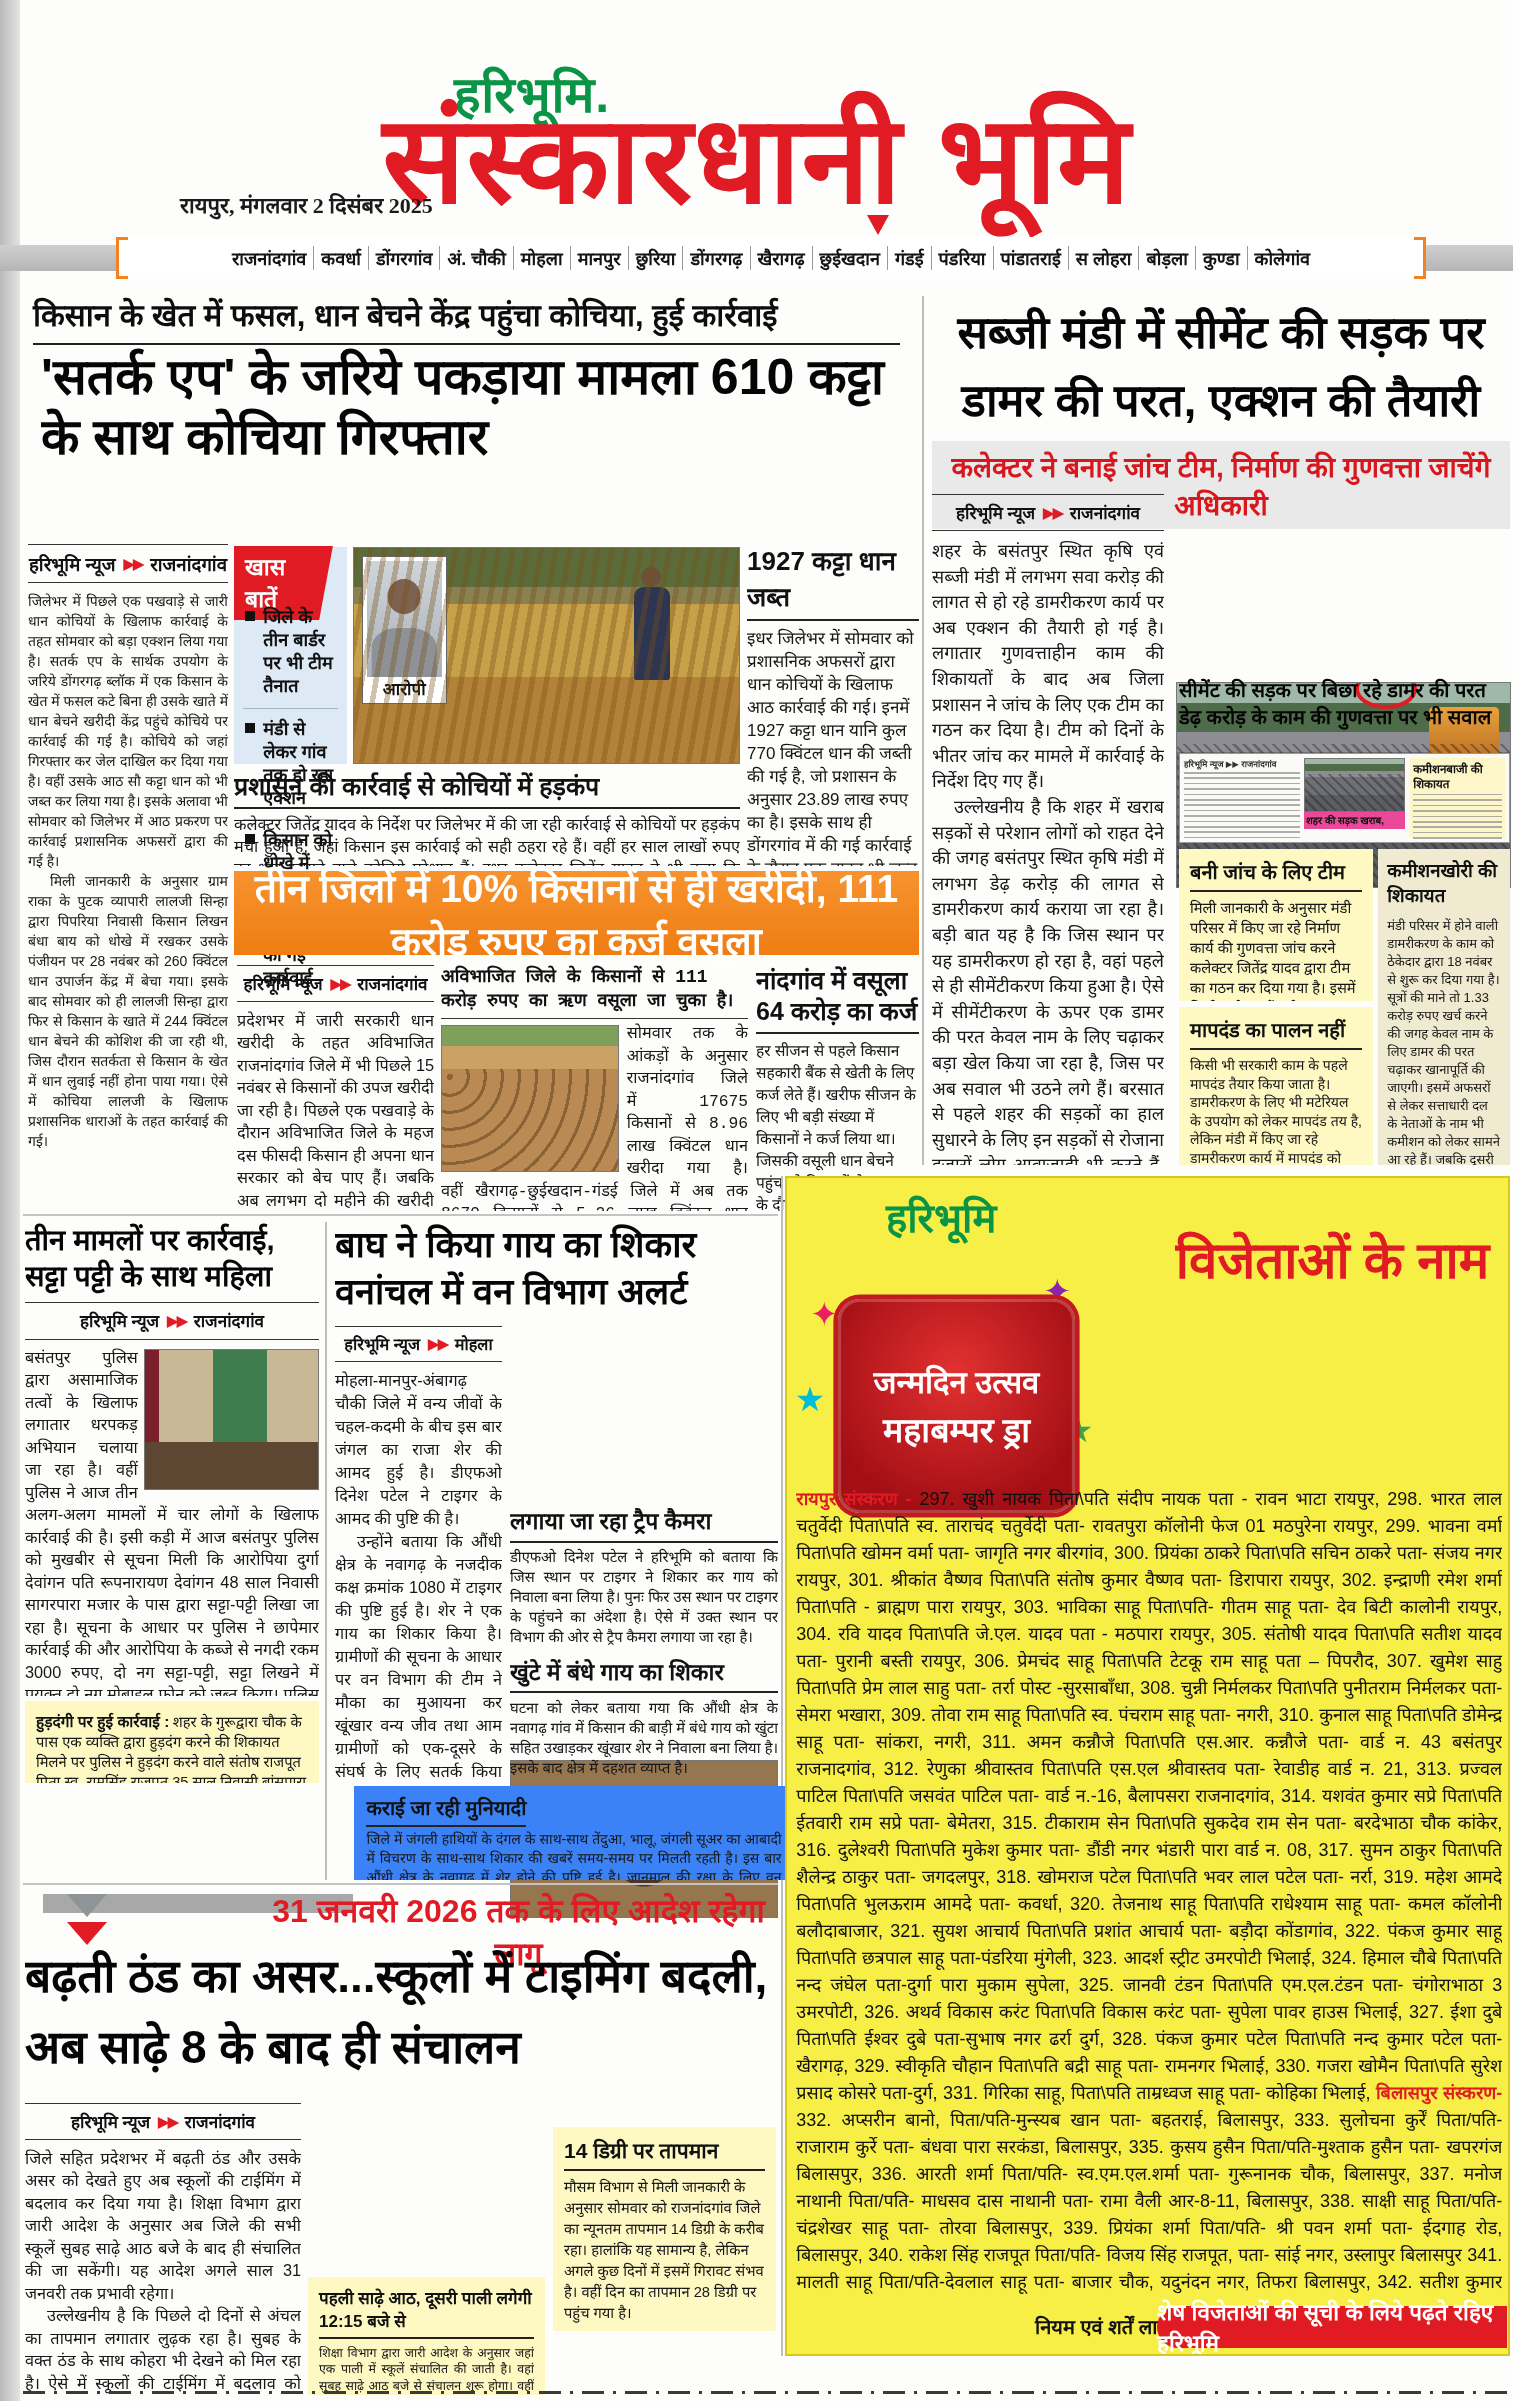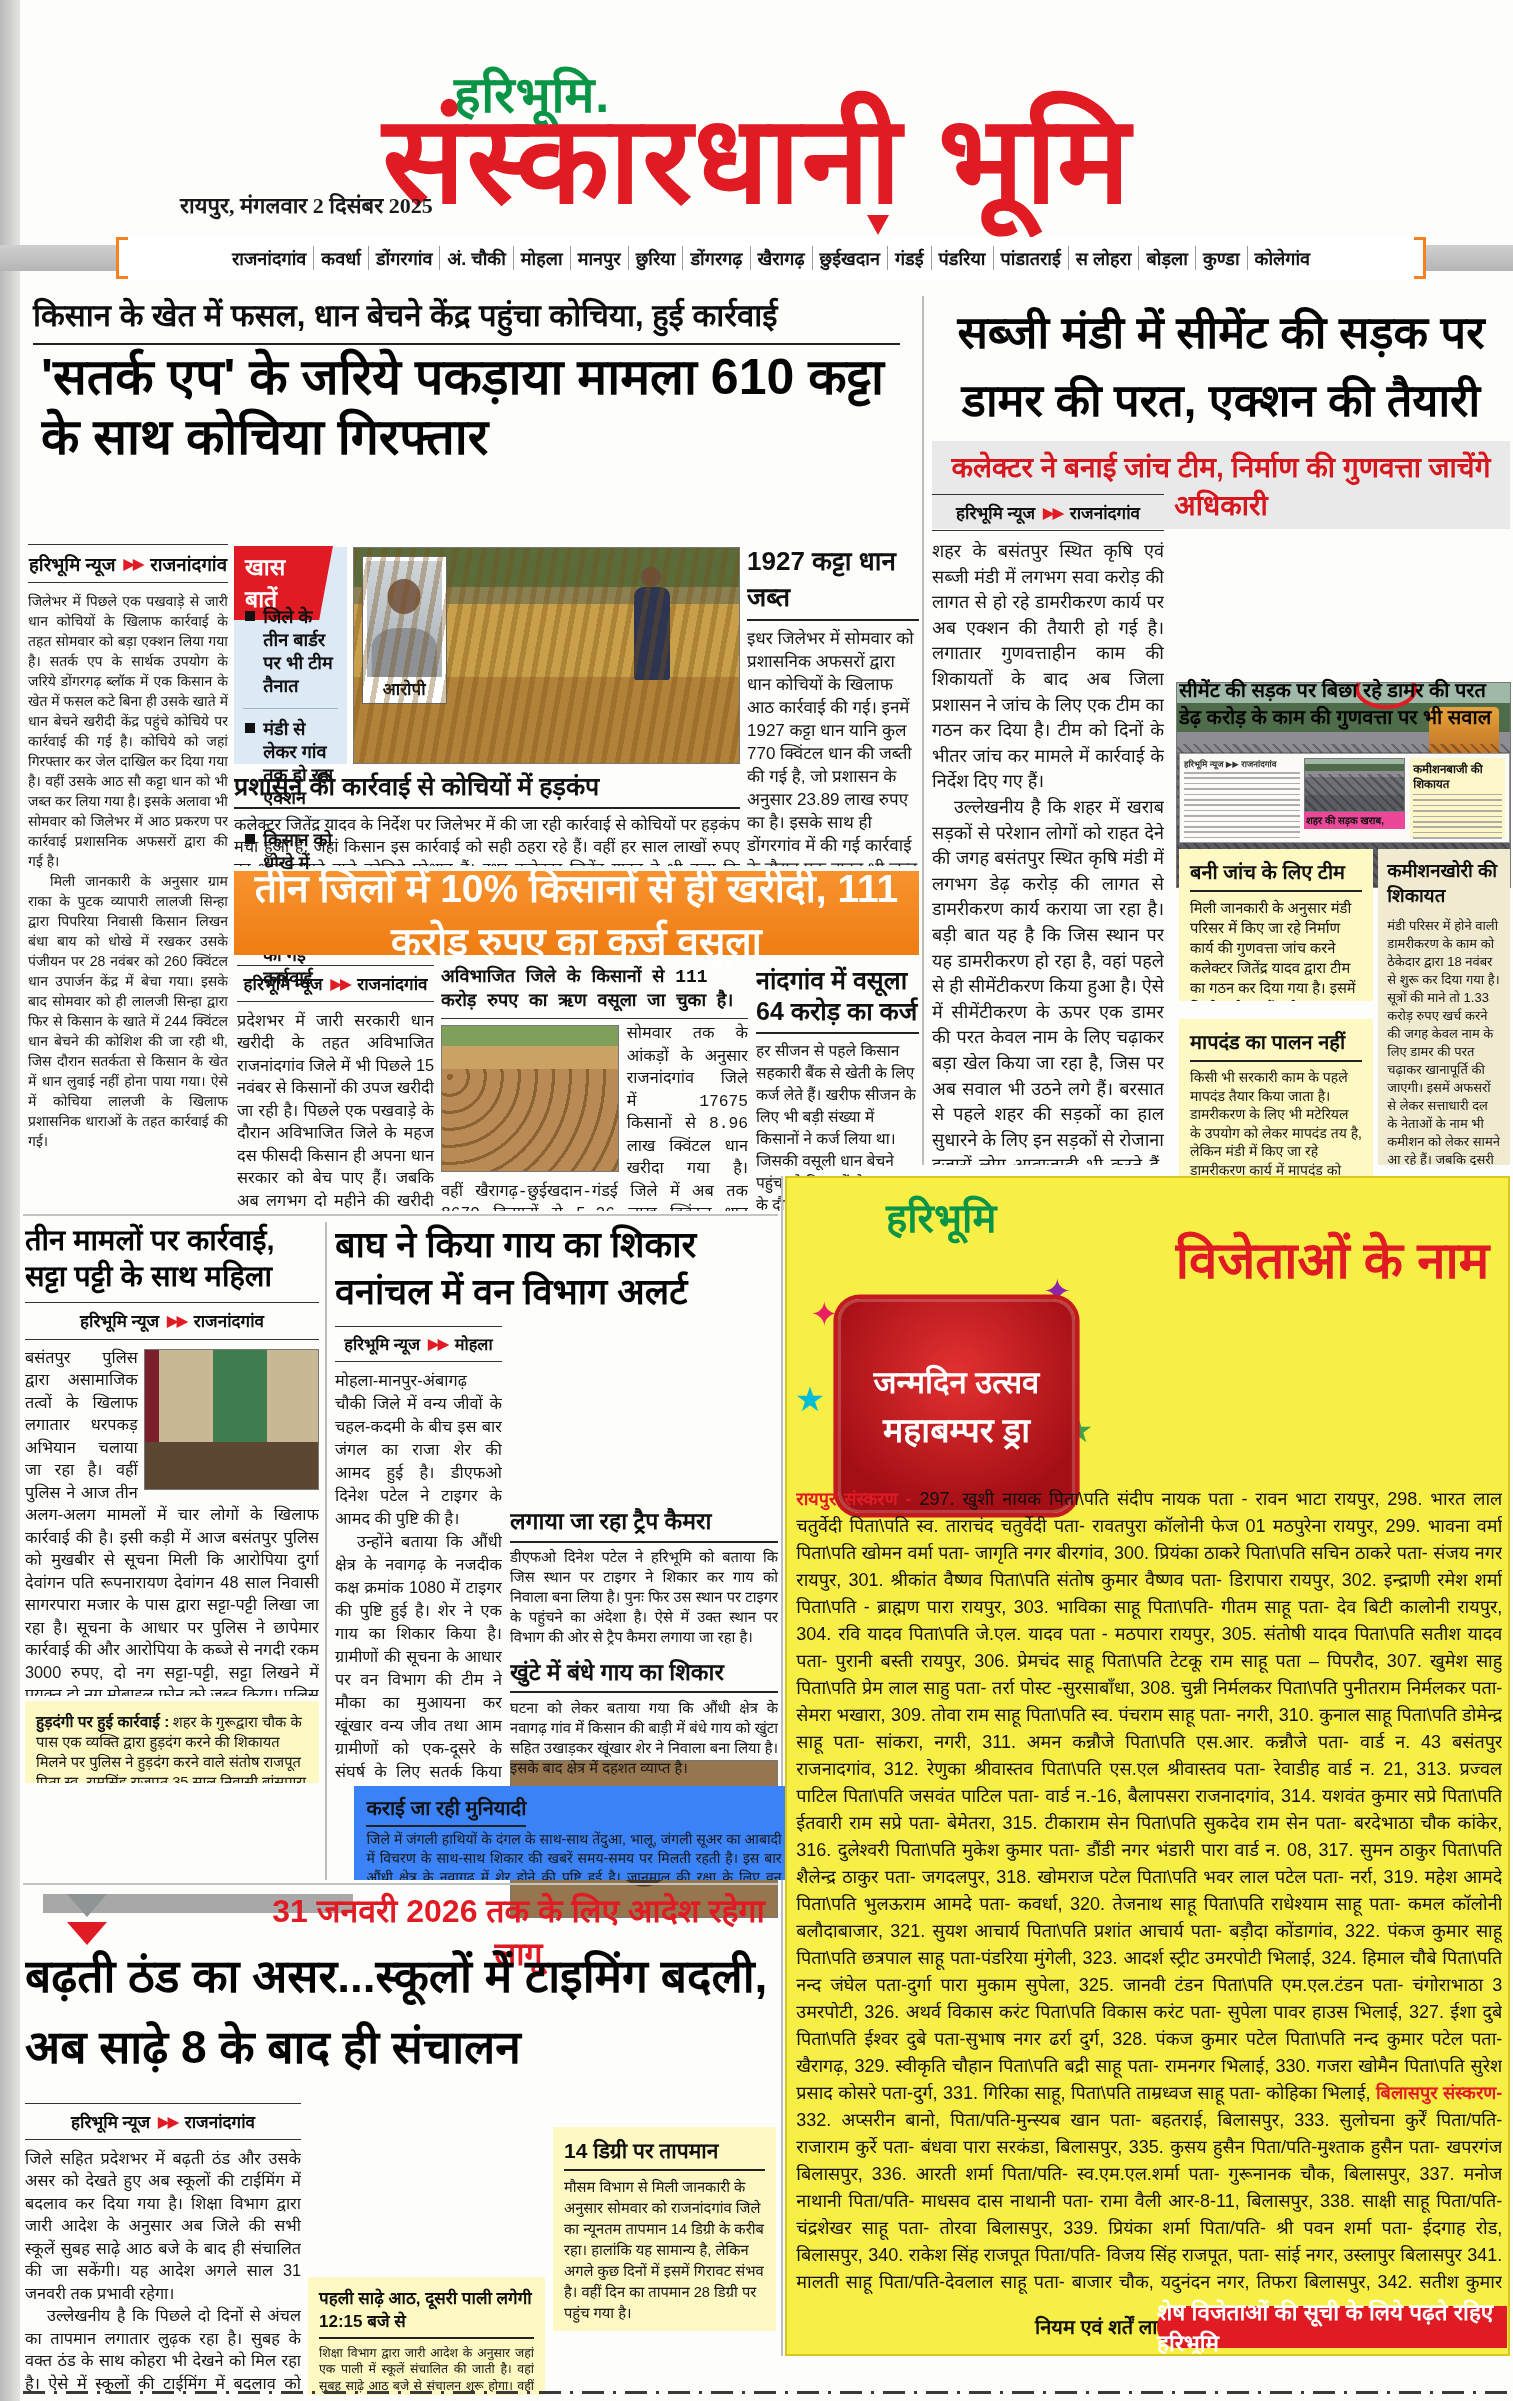"मापदंड का पालन नहीं" div.abs { margin-top: 12px -> none }
